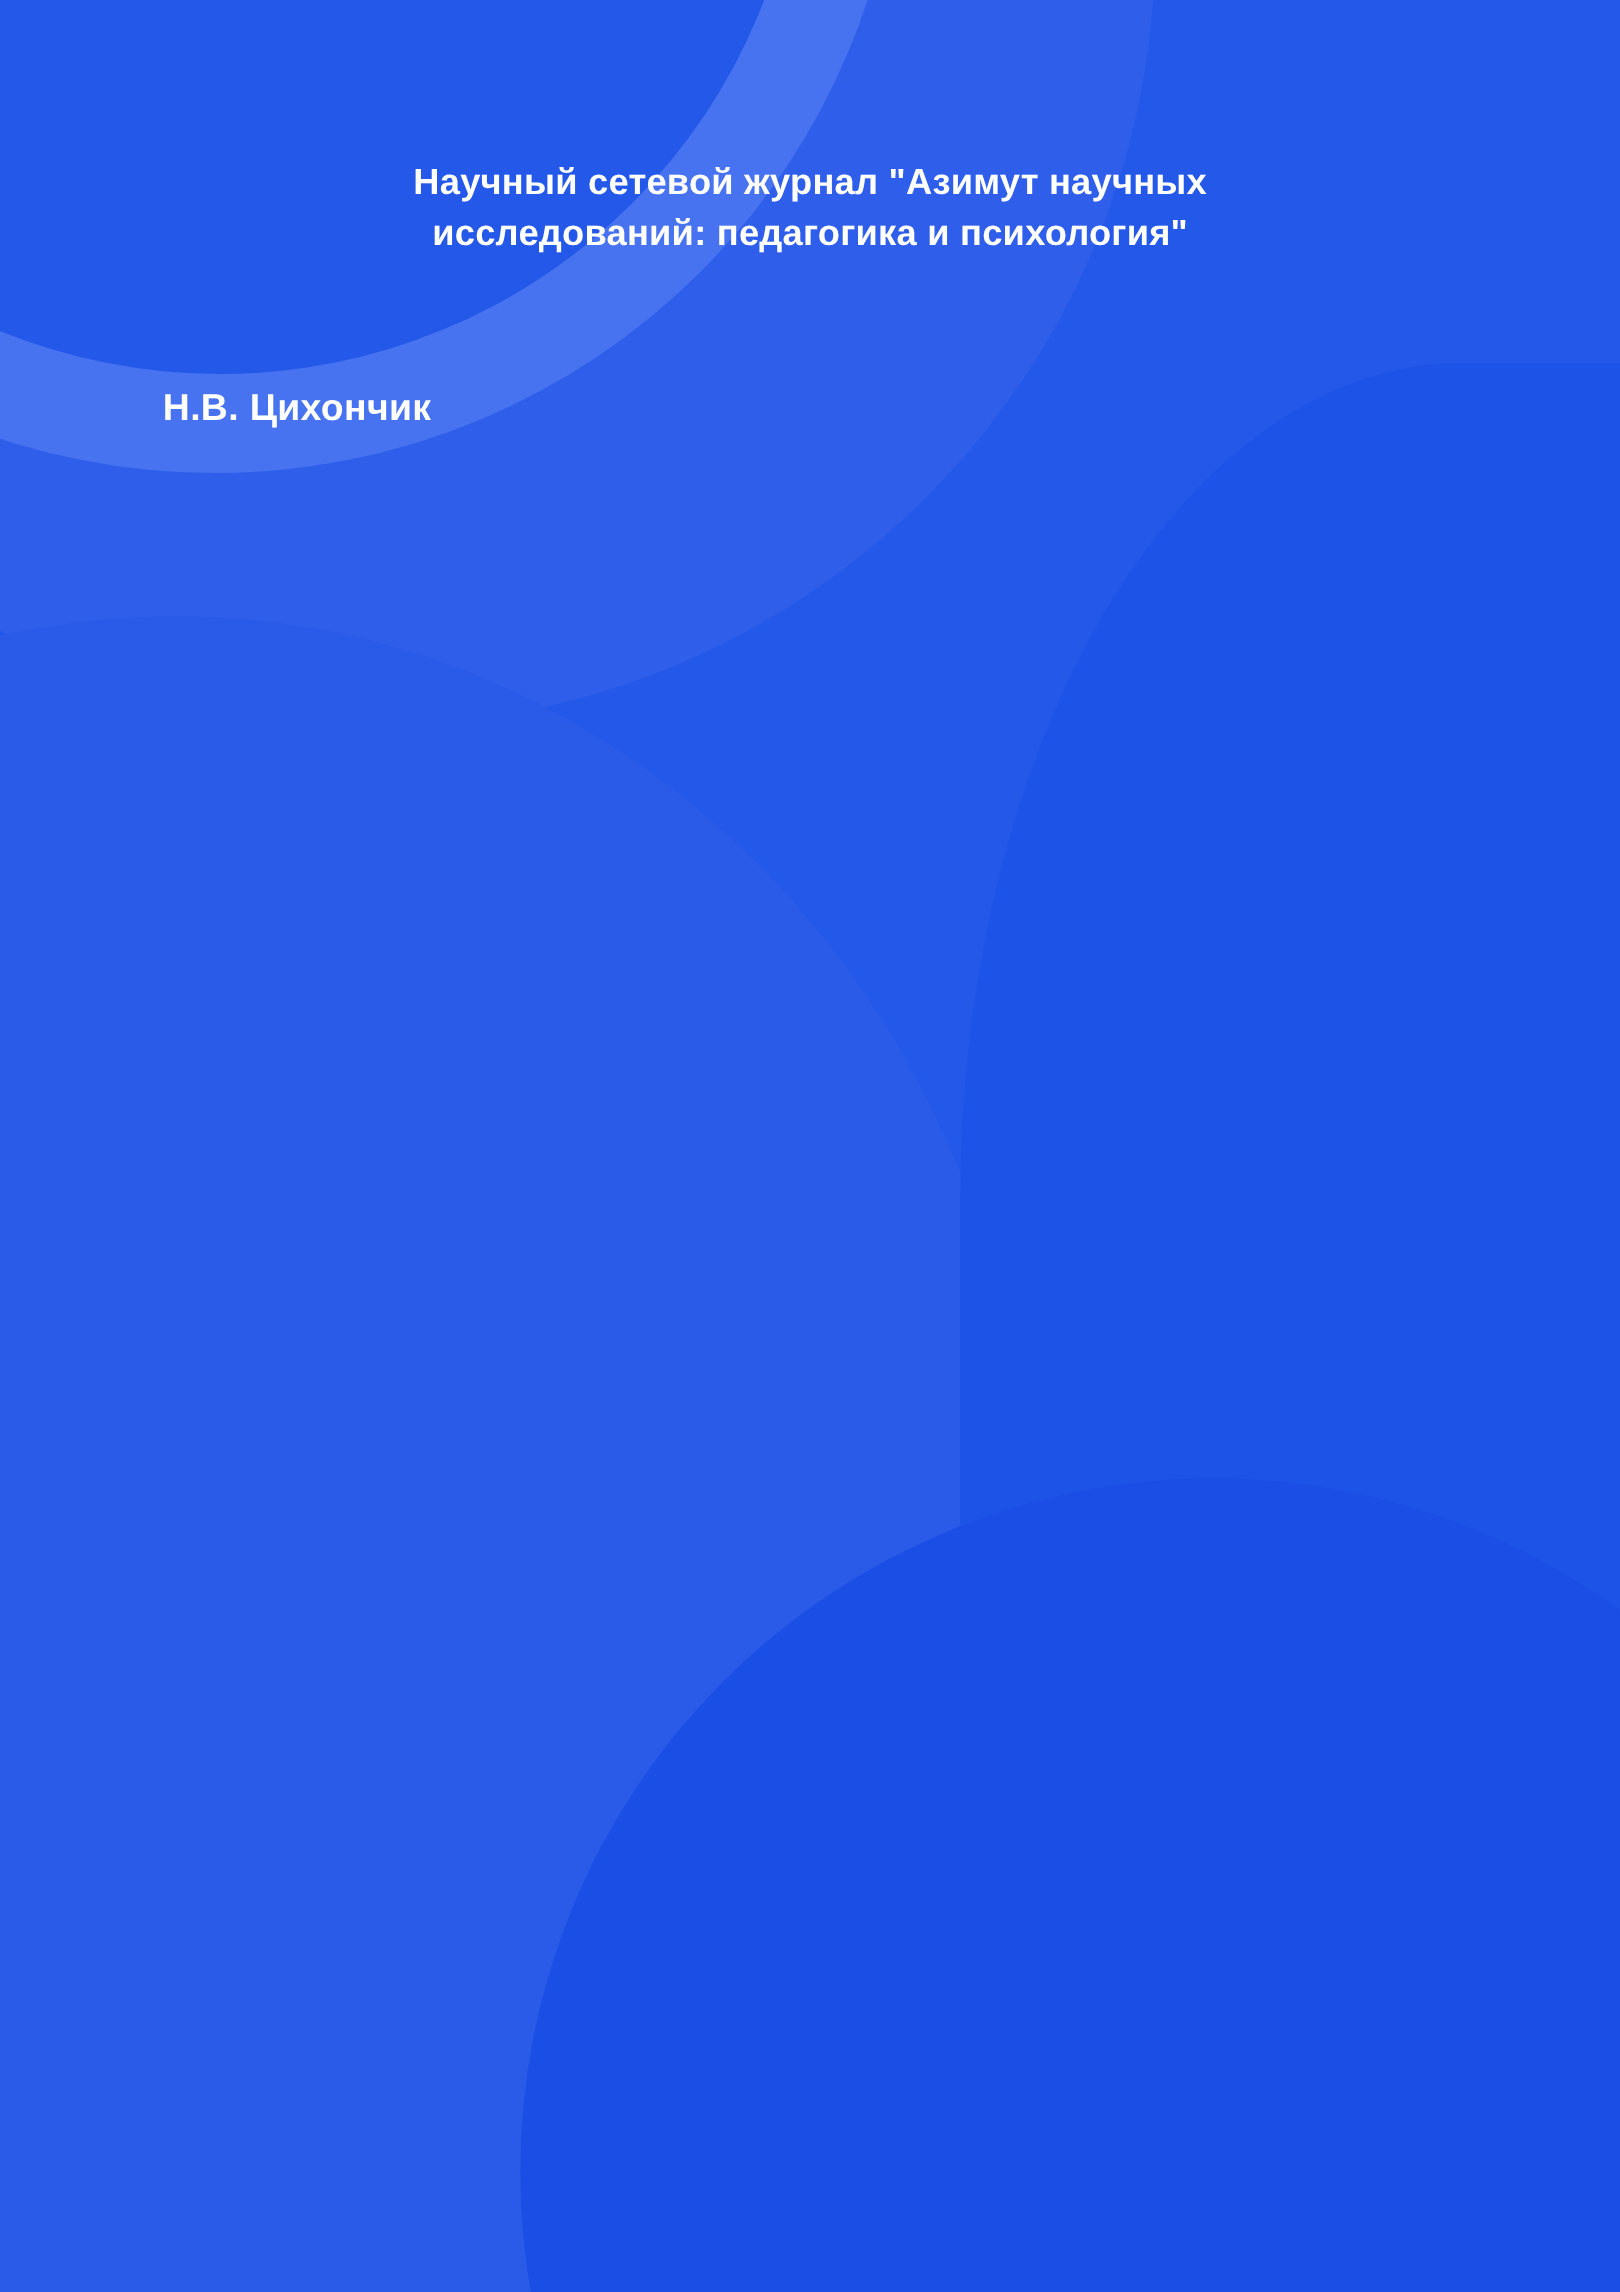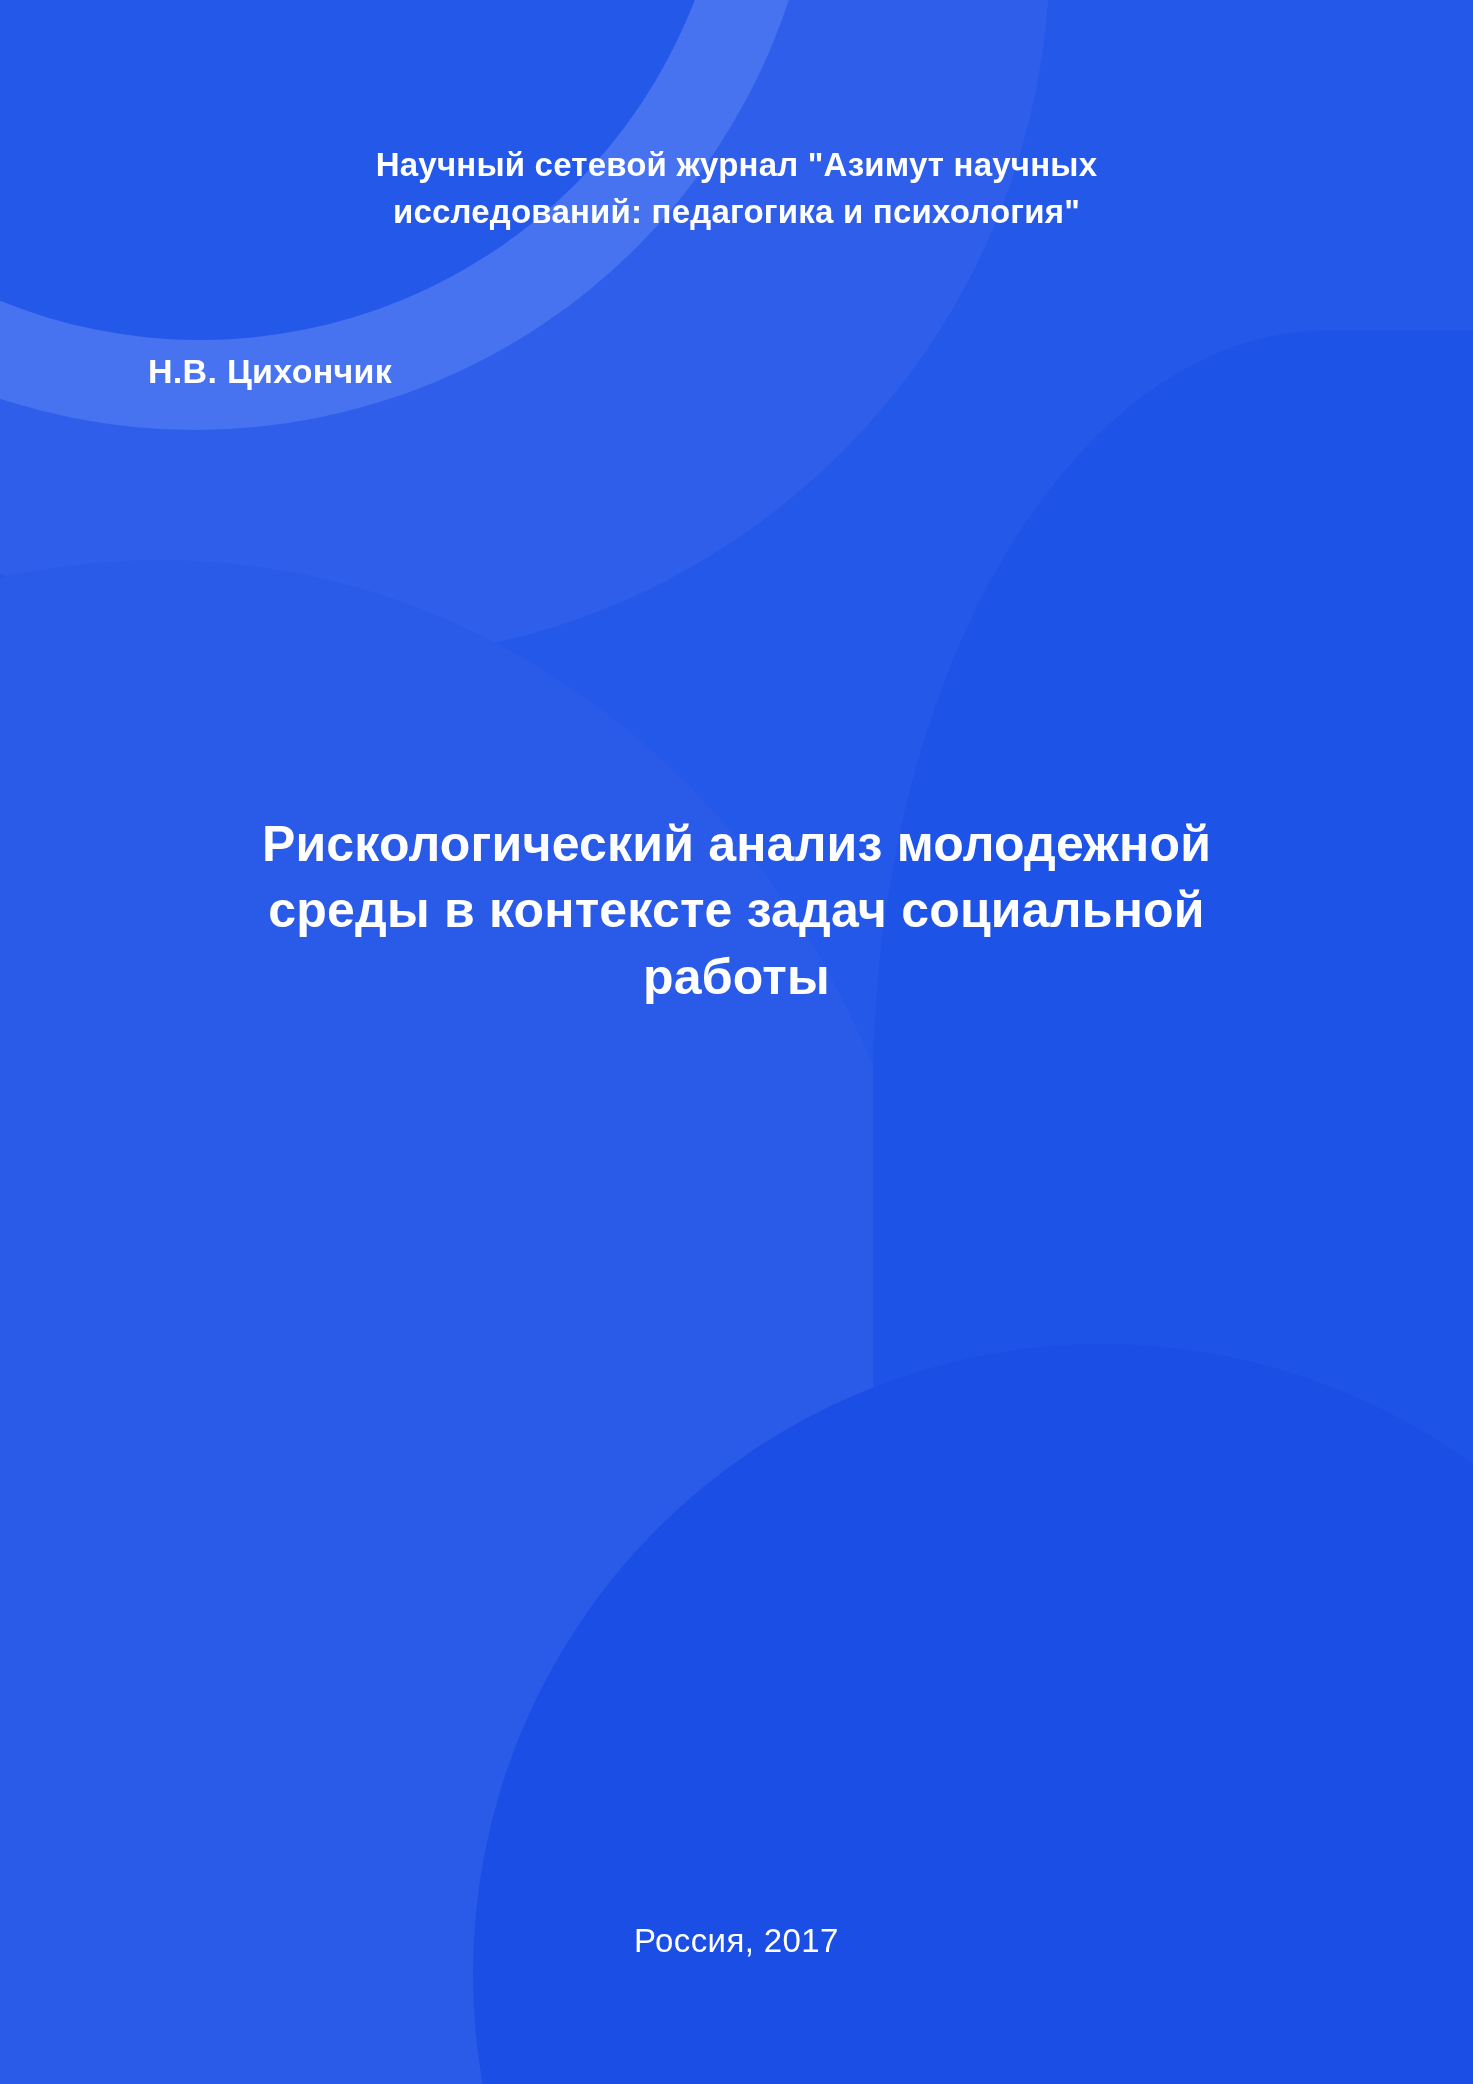"Рискологический анализ молодежной среды" div.title { html: <div>Рискологический анализ молодежной среды в контексте задач социальной работы</div> -> none }
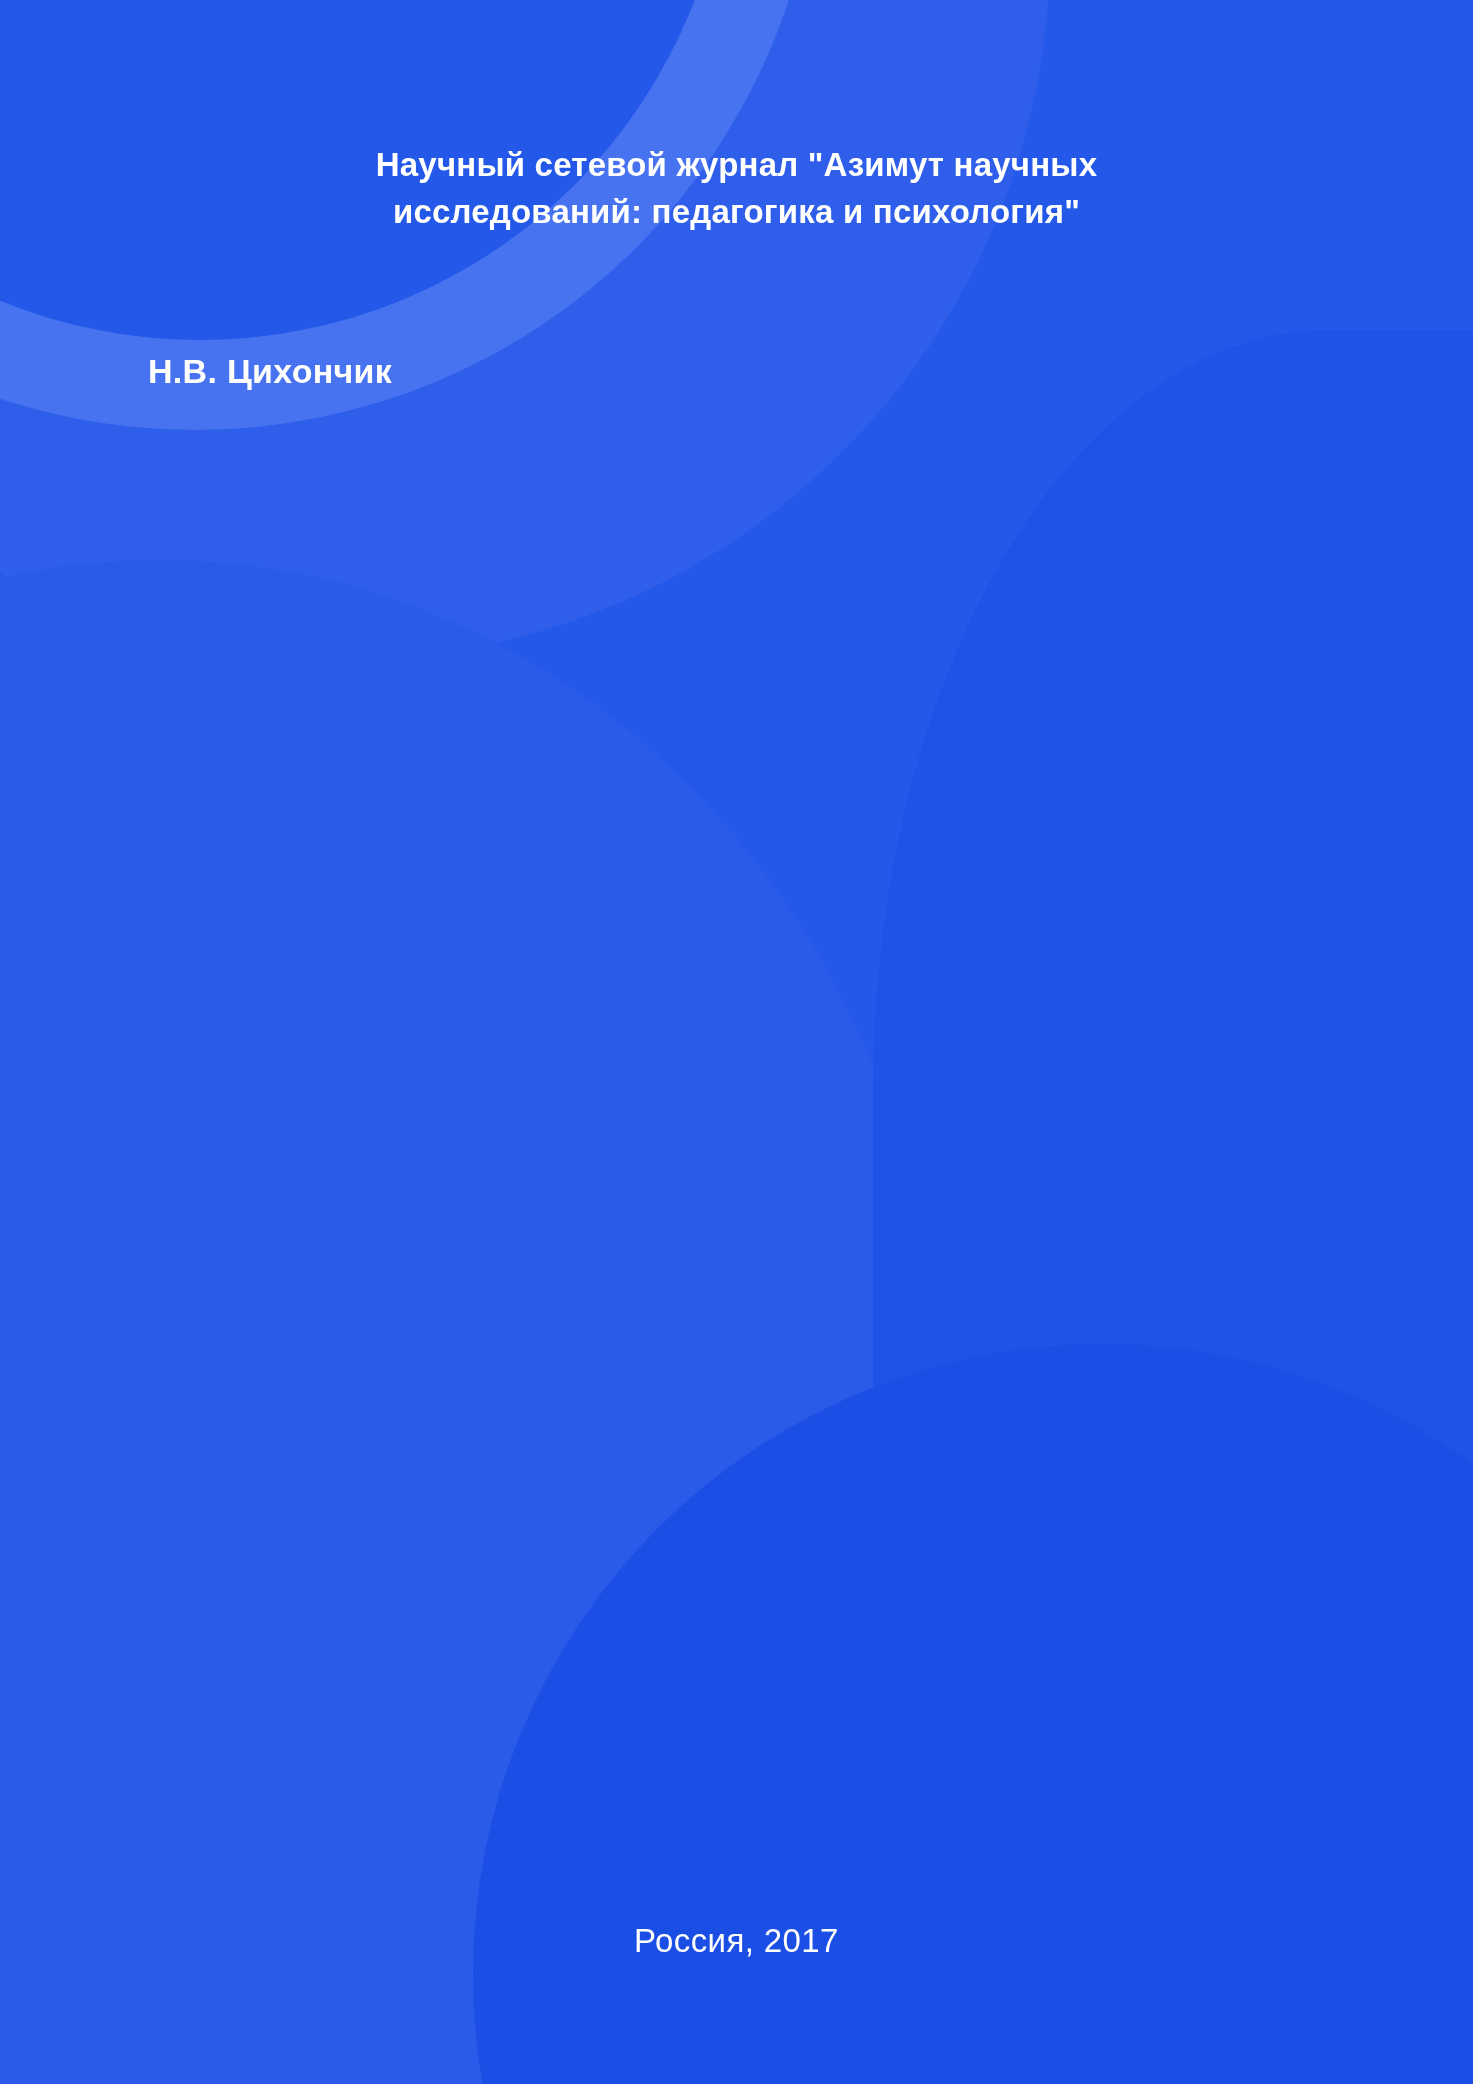"Россия, 2017" div.place { html: <div>Россия, 2017</div> -> none }
